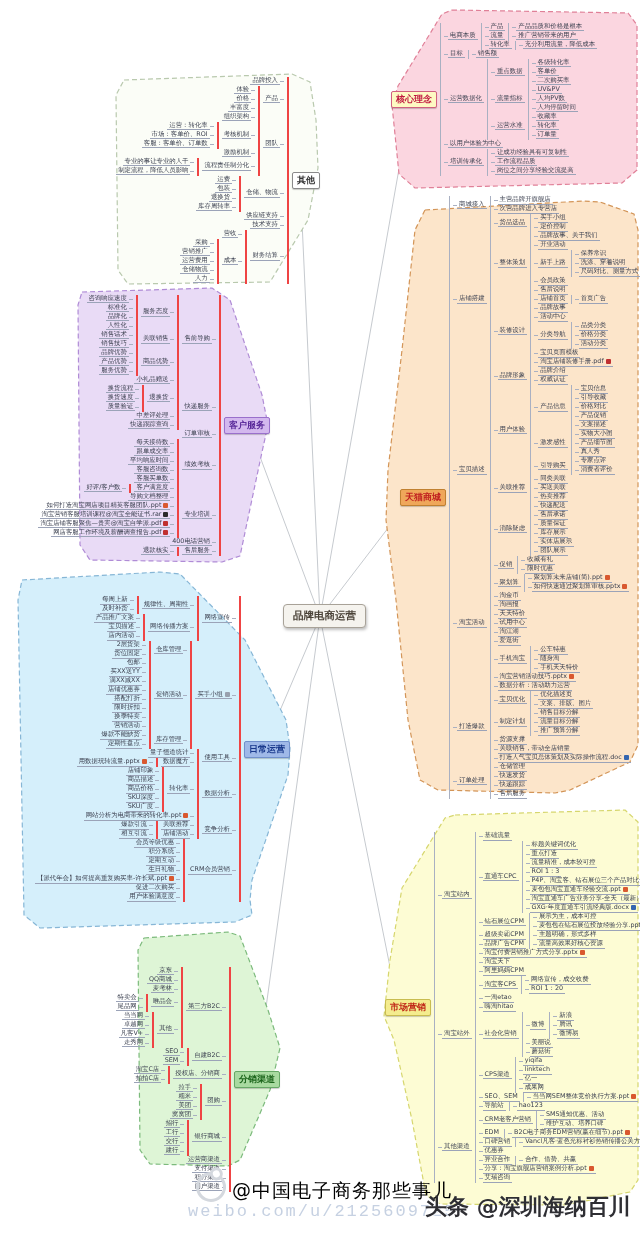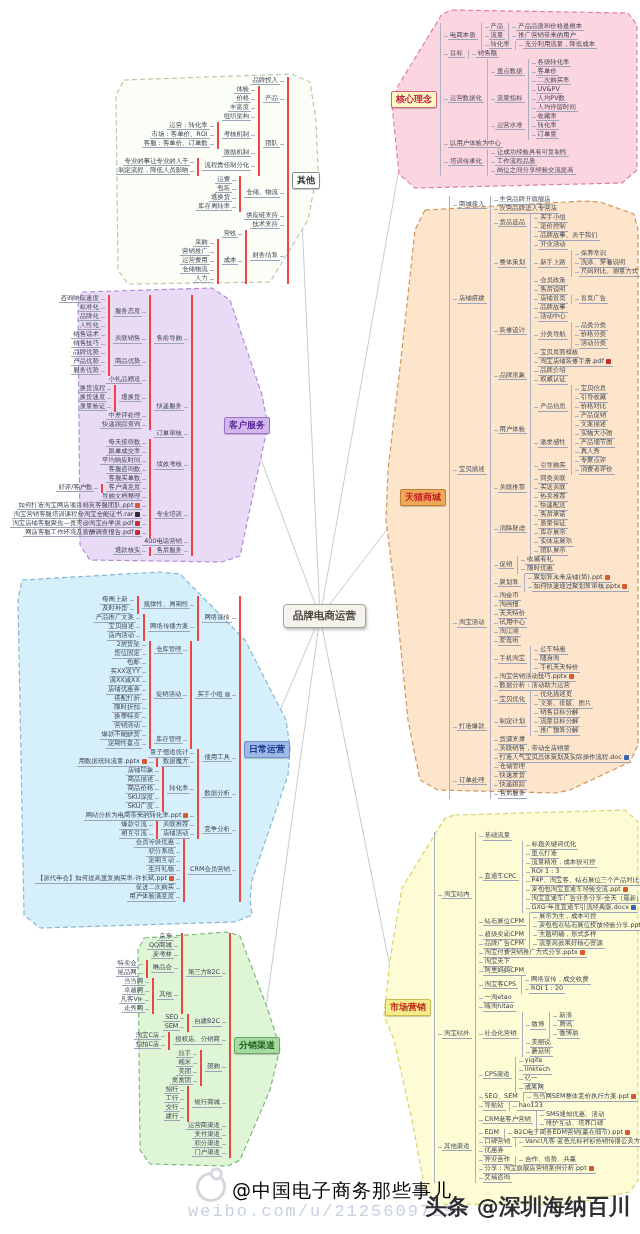"咨询响应速度" div.region { gap: 28px -> none }
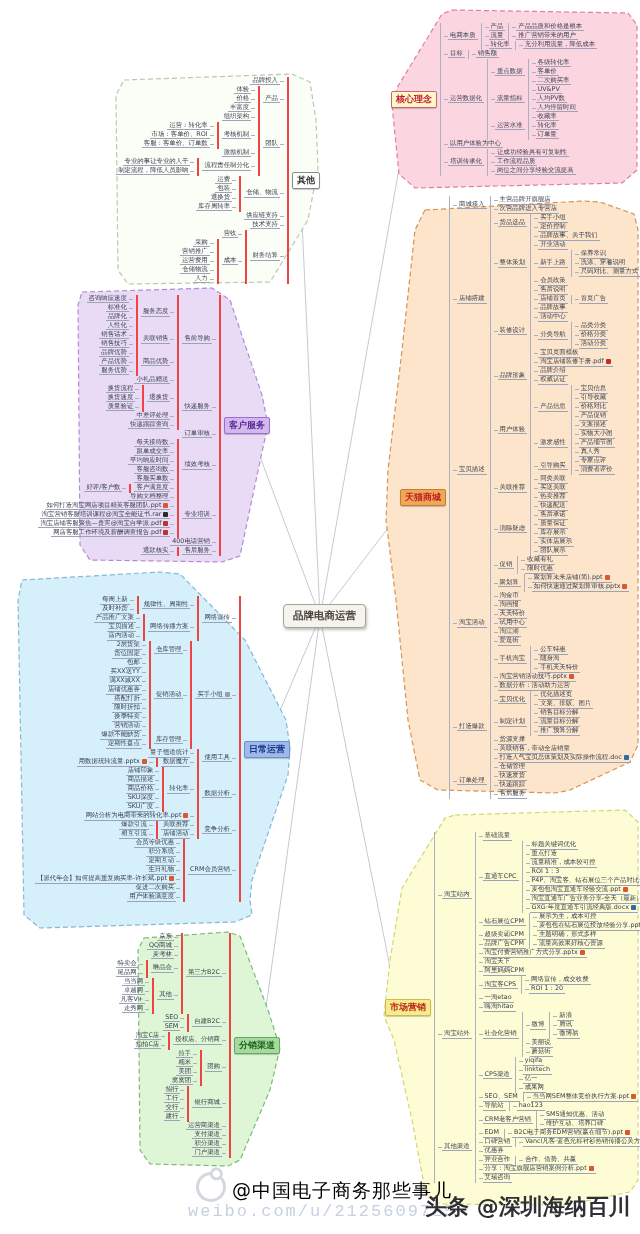"京东" div.region { top: 930px -> 964px }
